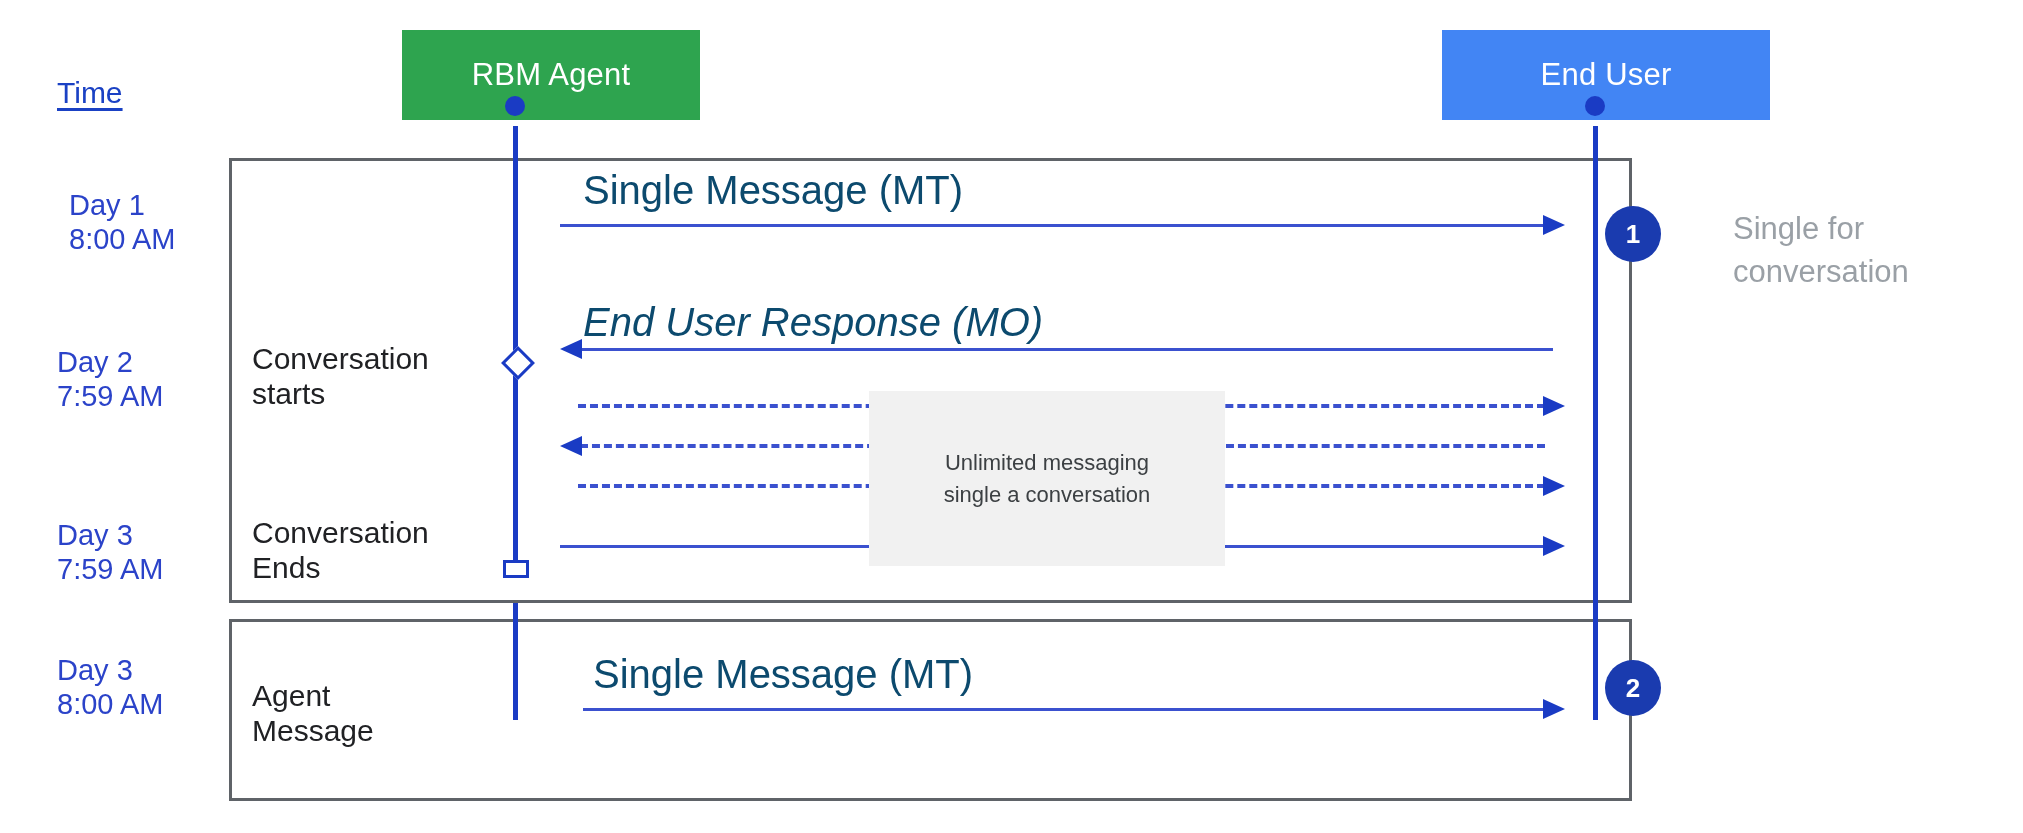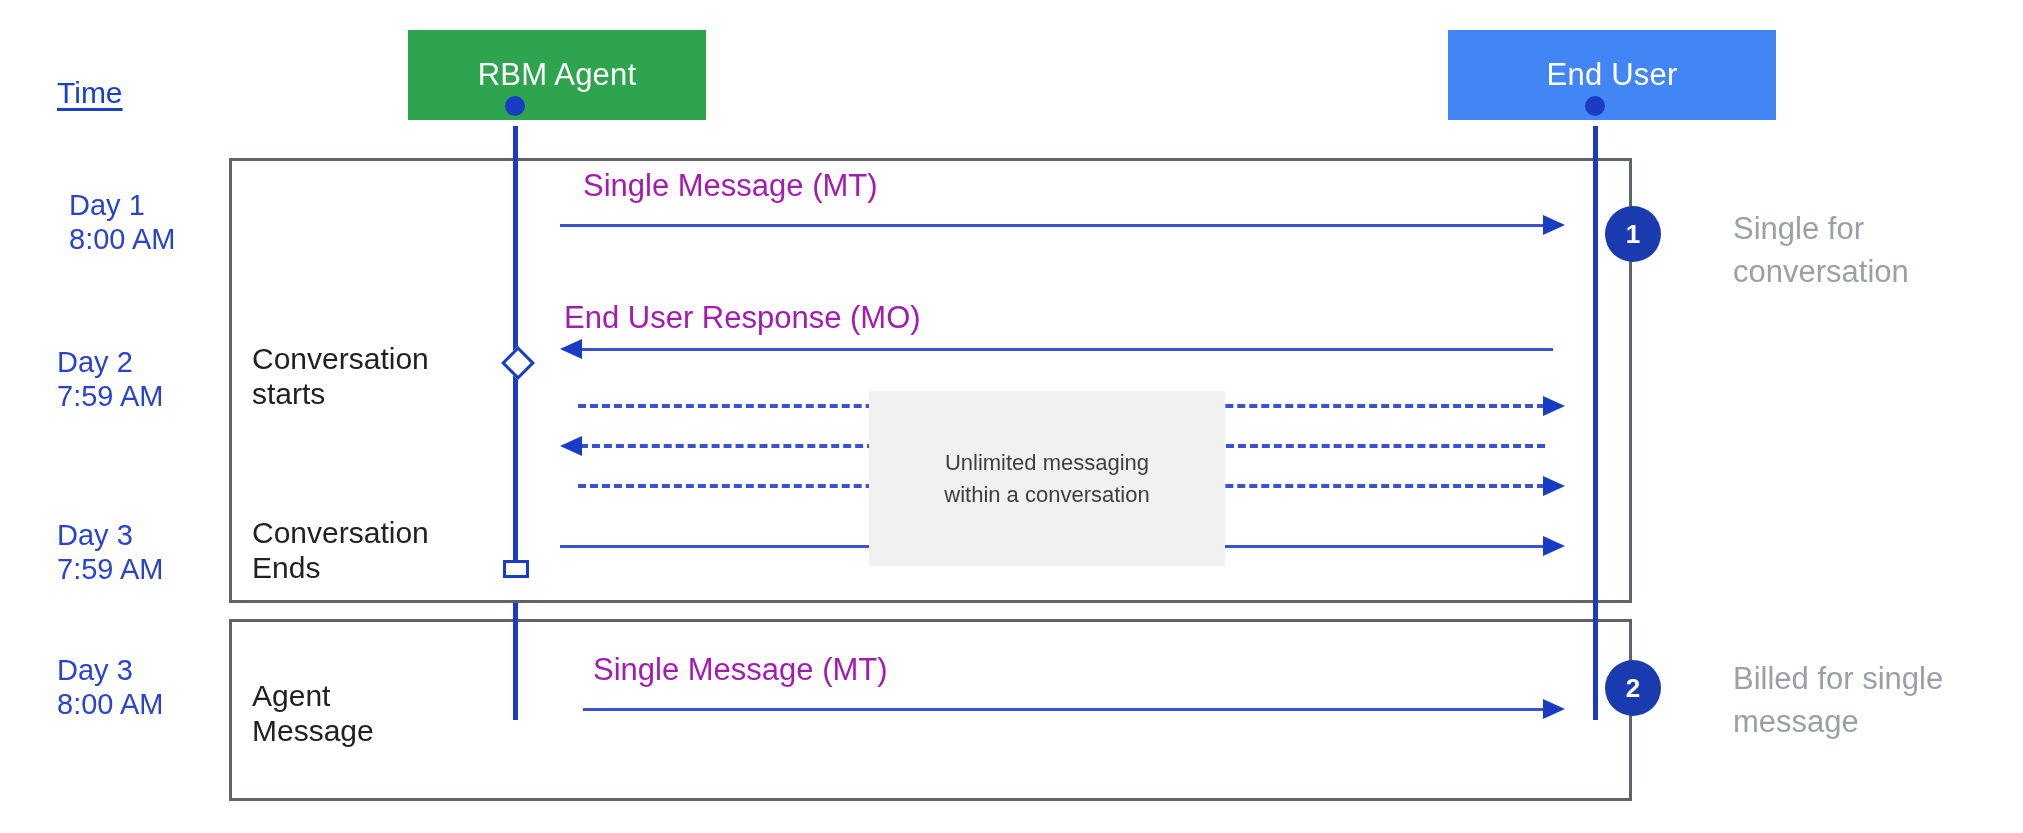"RBM Agent" .actor-box { margin-left: 6px -> none }
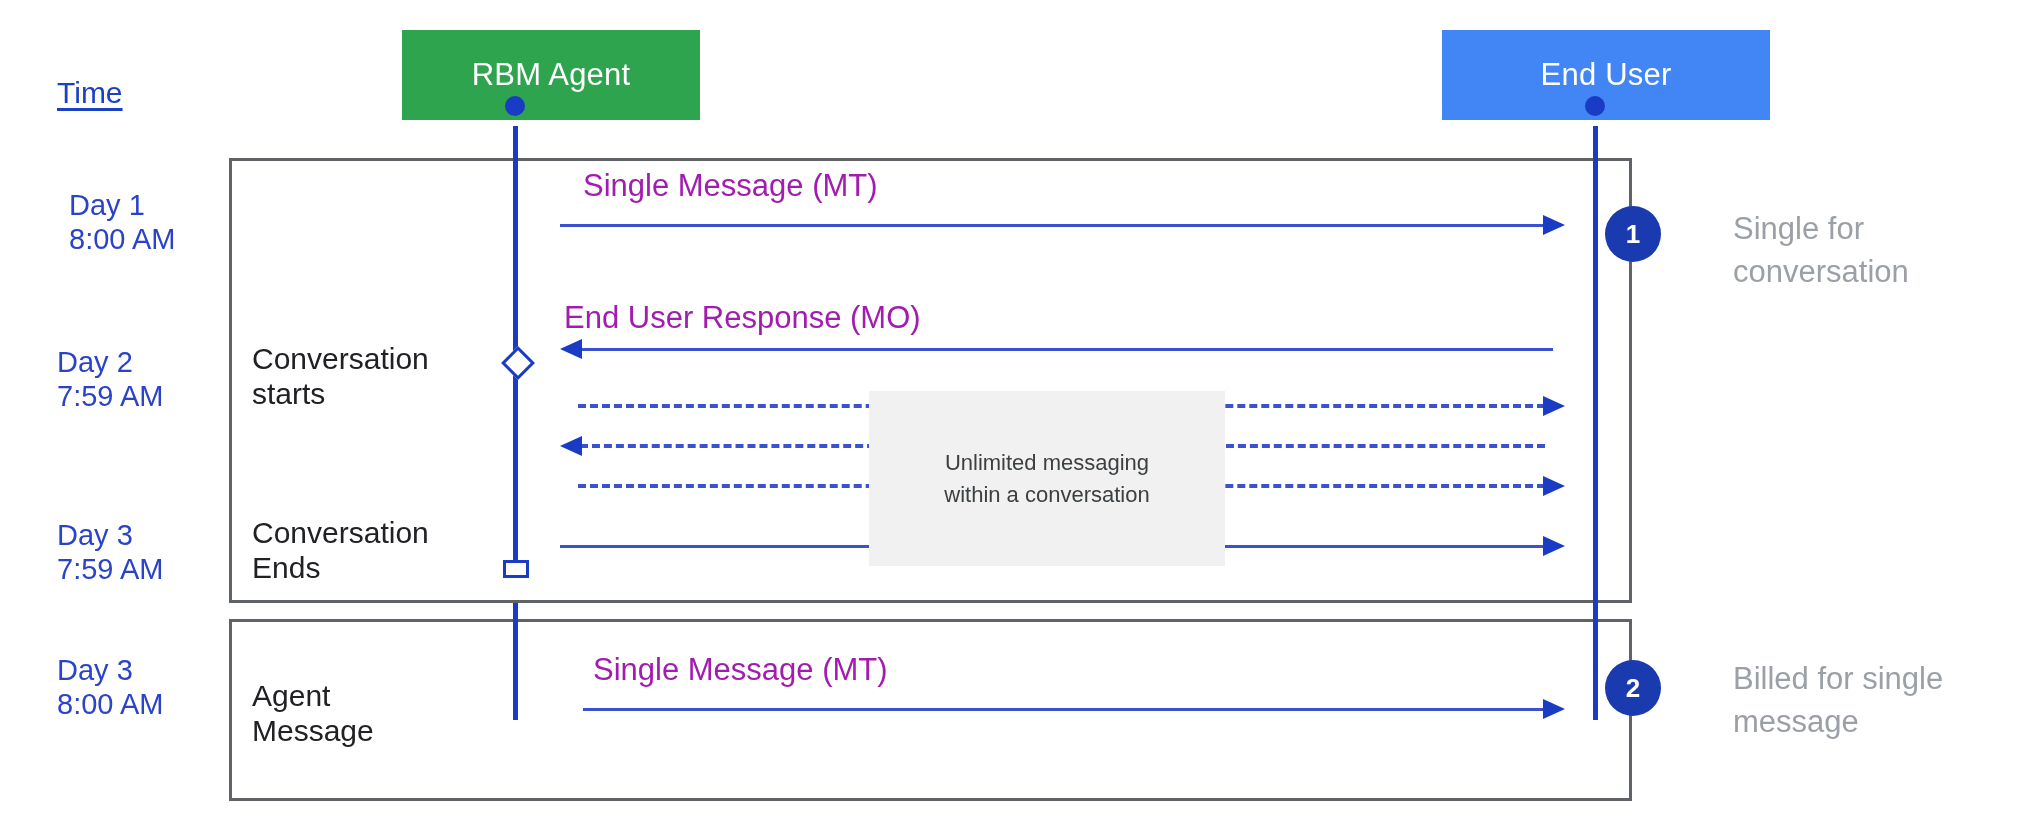"Single Message (MT)" .msg-caption { color: #a21caf -> #0c4a6e; font-size: 31px -> 40px }
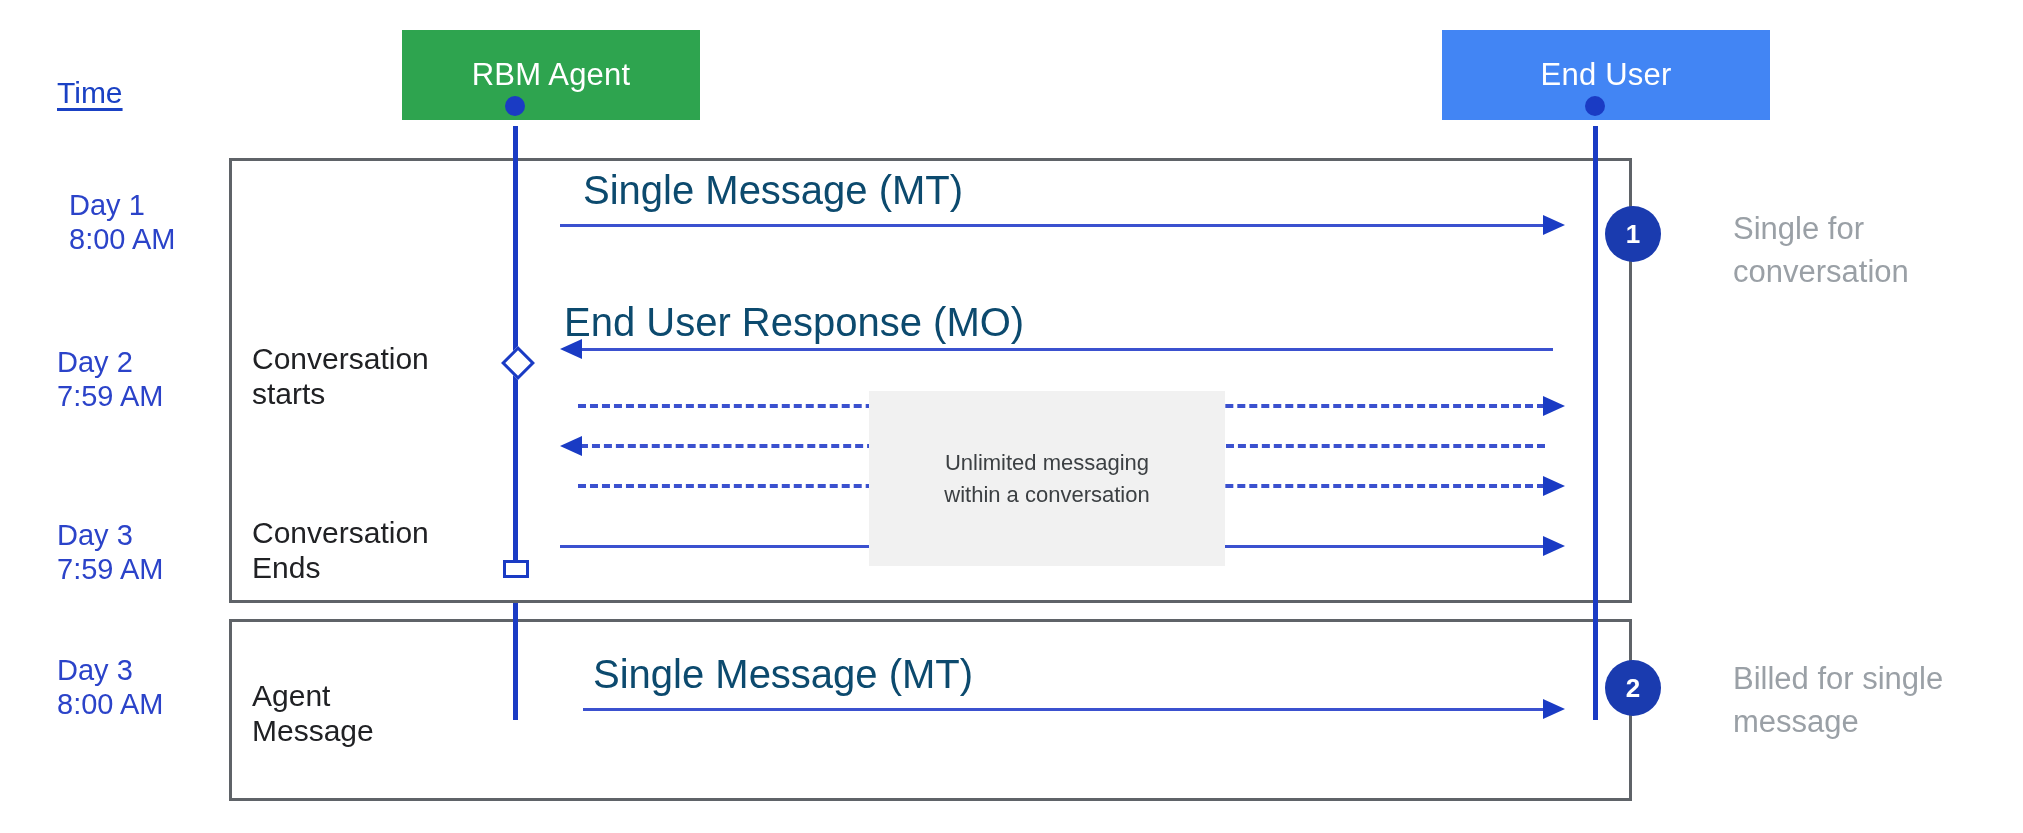"End User Response (MO)" div.msg-caption { font-style: none -> italic; left: 564px -> 583px }
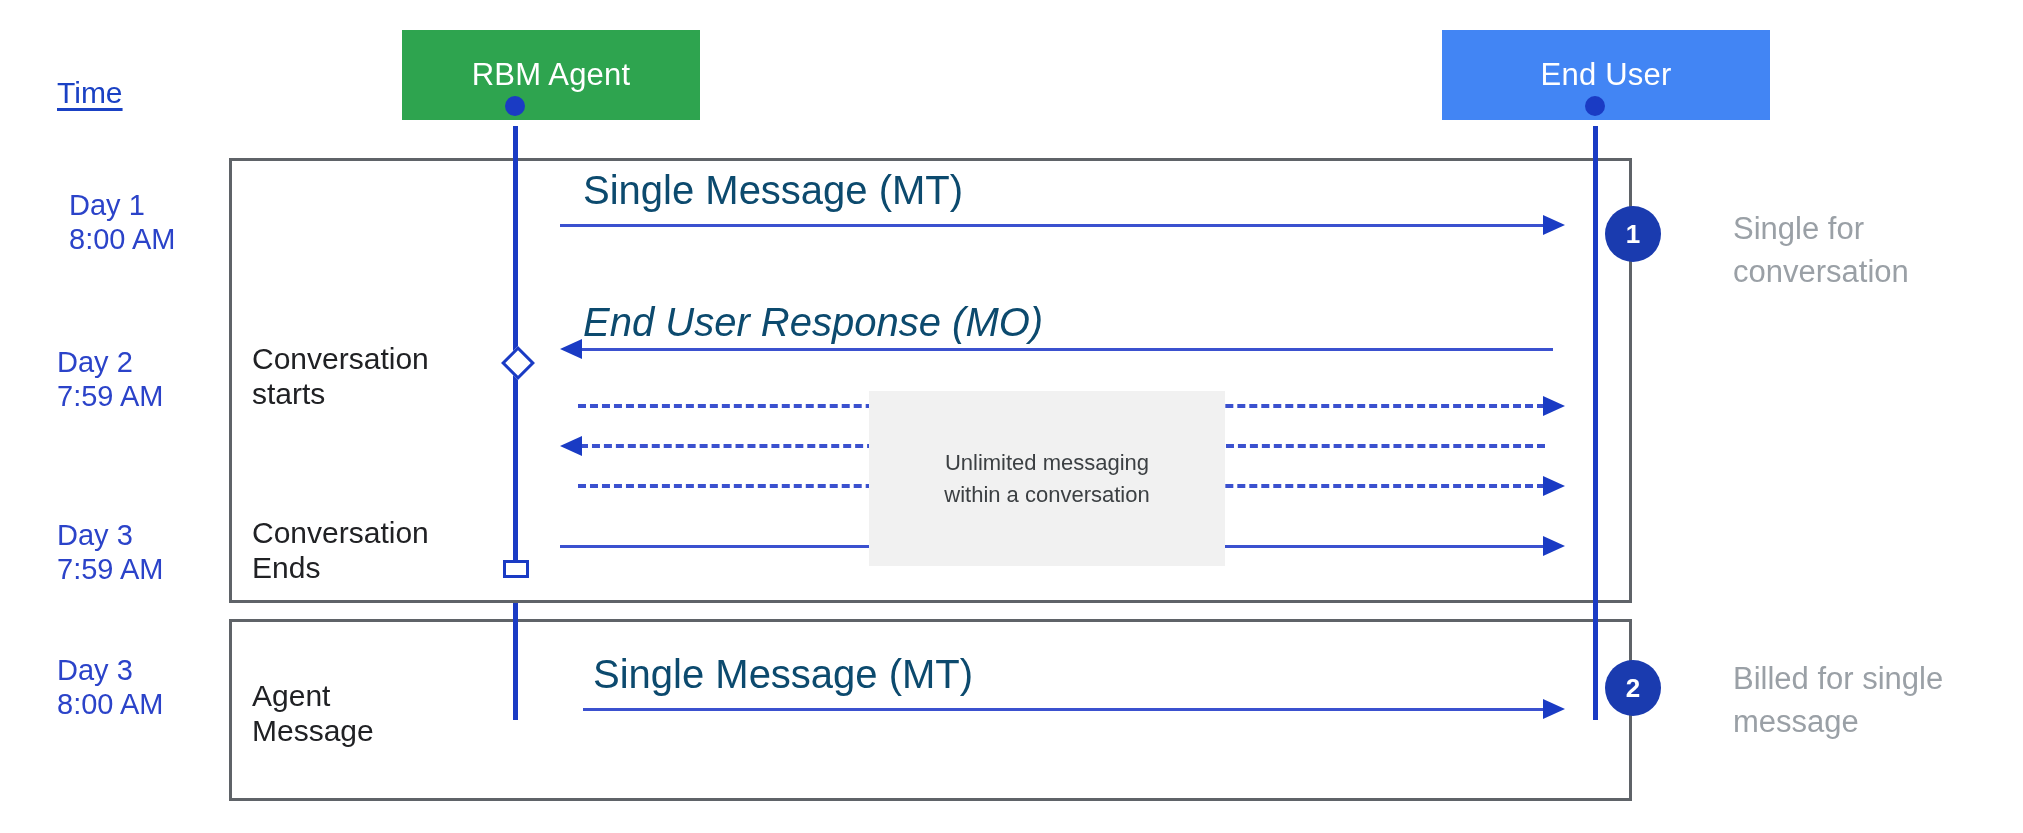"within a conversation" div { text: within -> single }
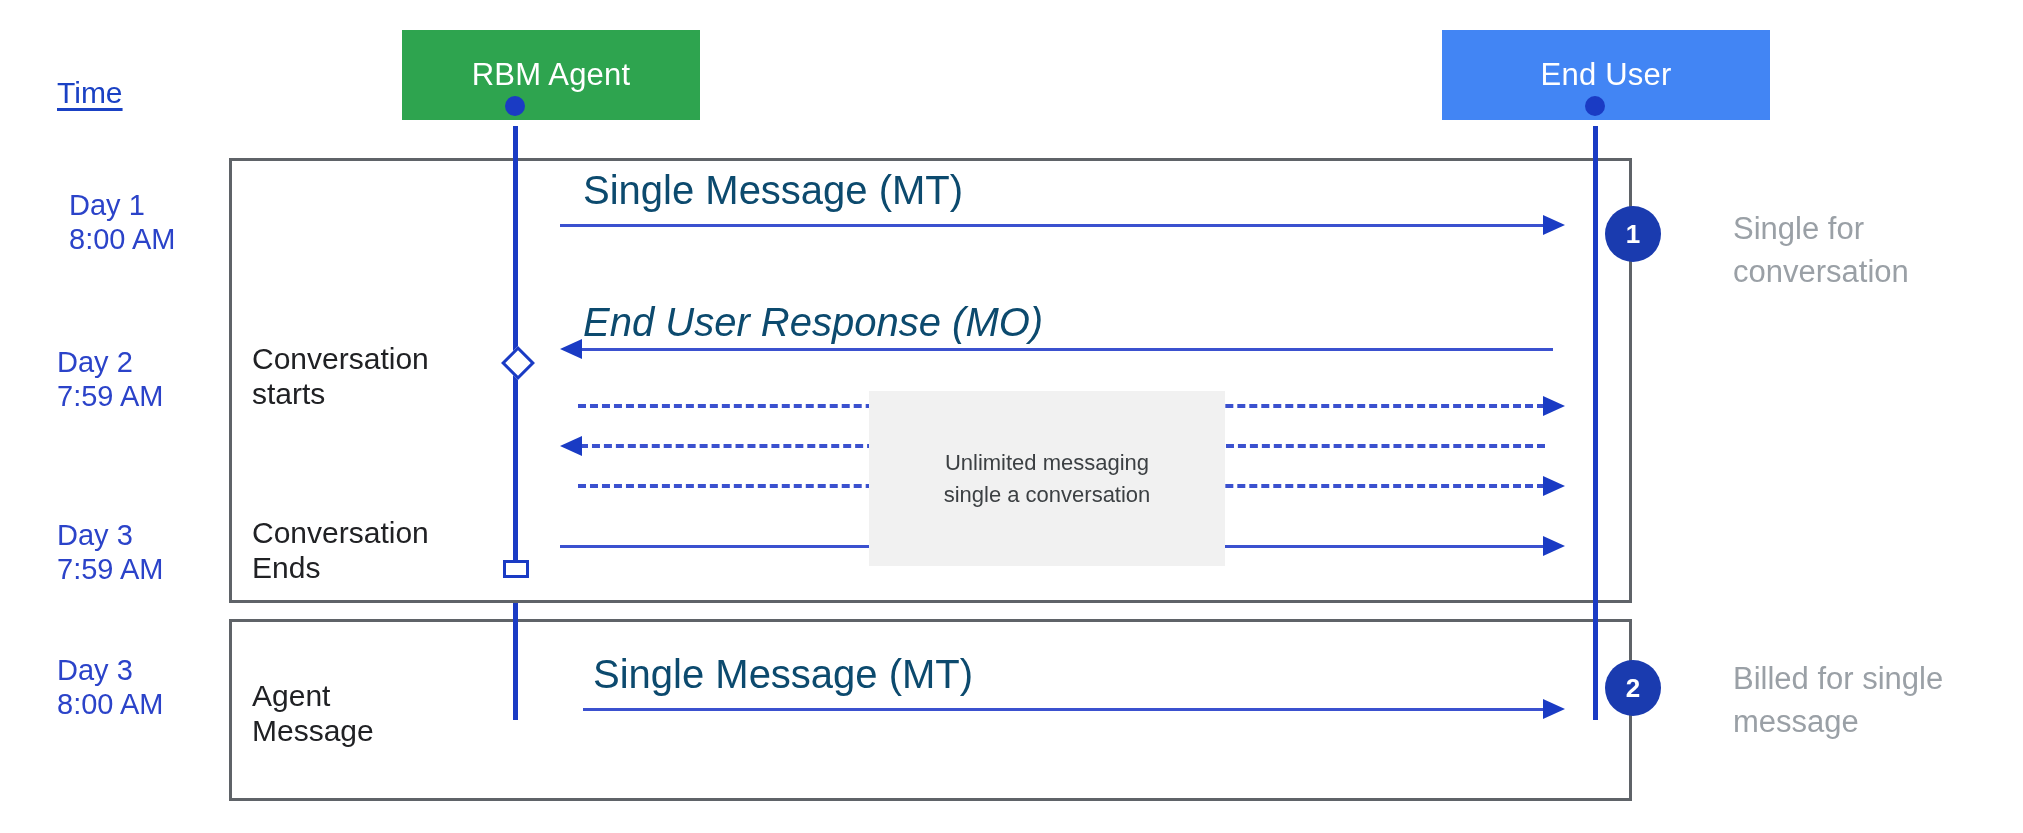"Billed for single" div.callout { html: <div> <div>Billed for single</div> <div>message</div> </div> -> none }
